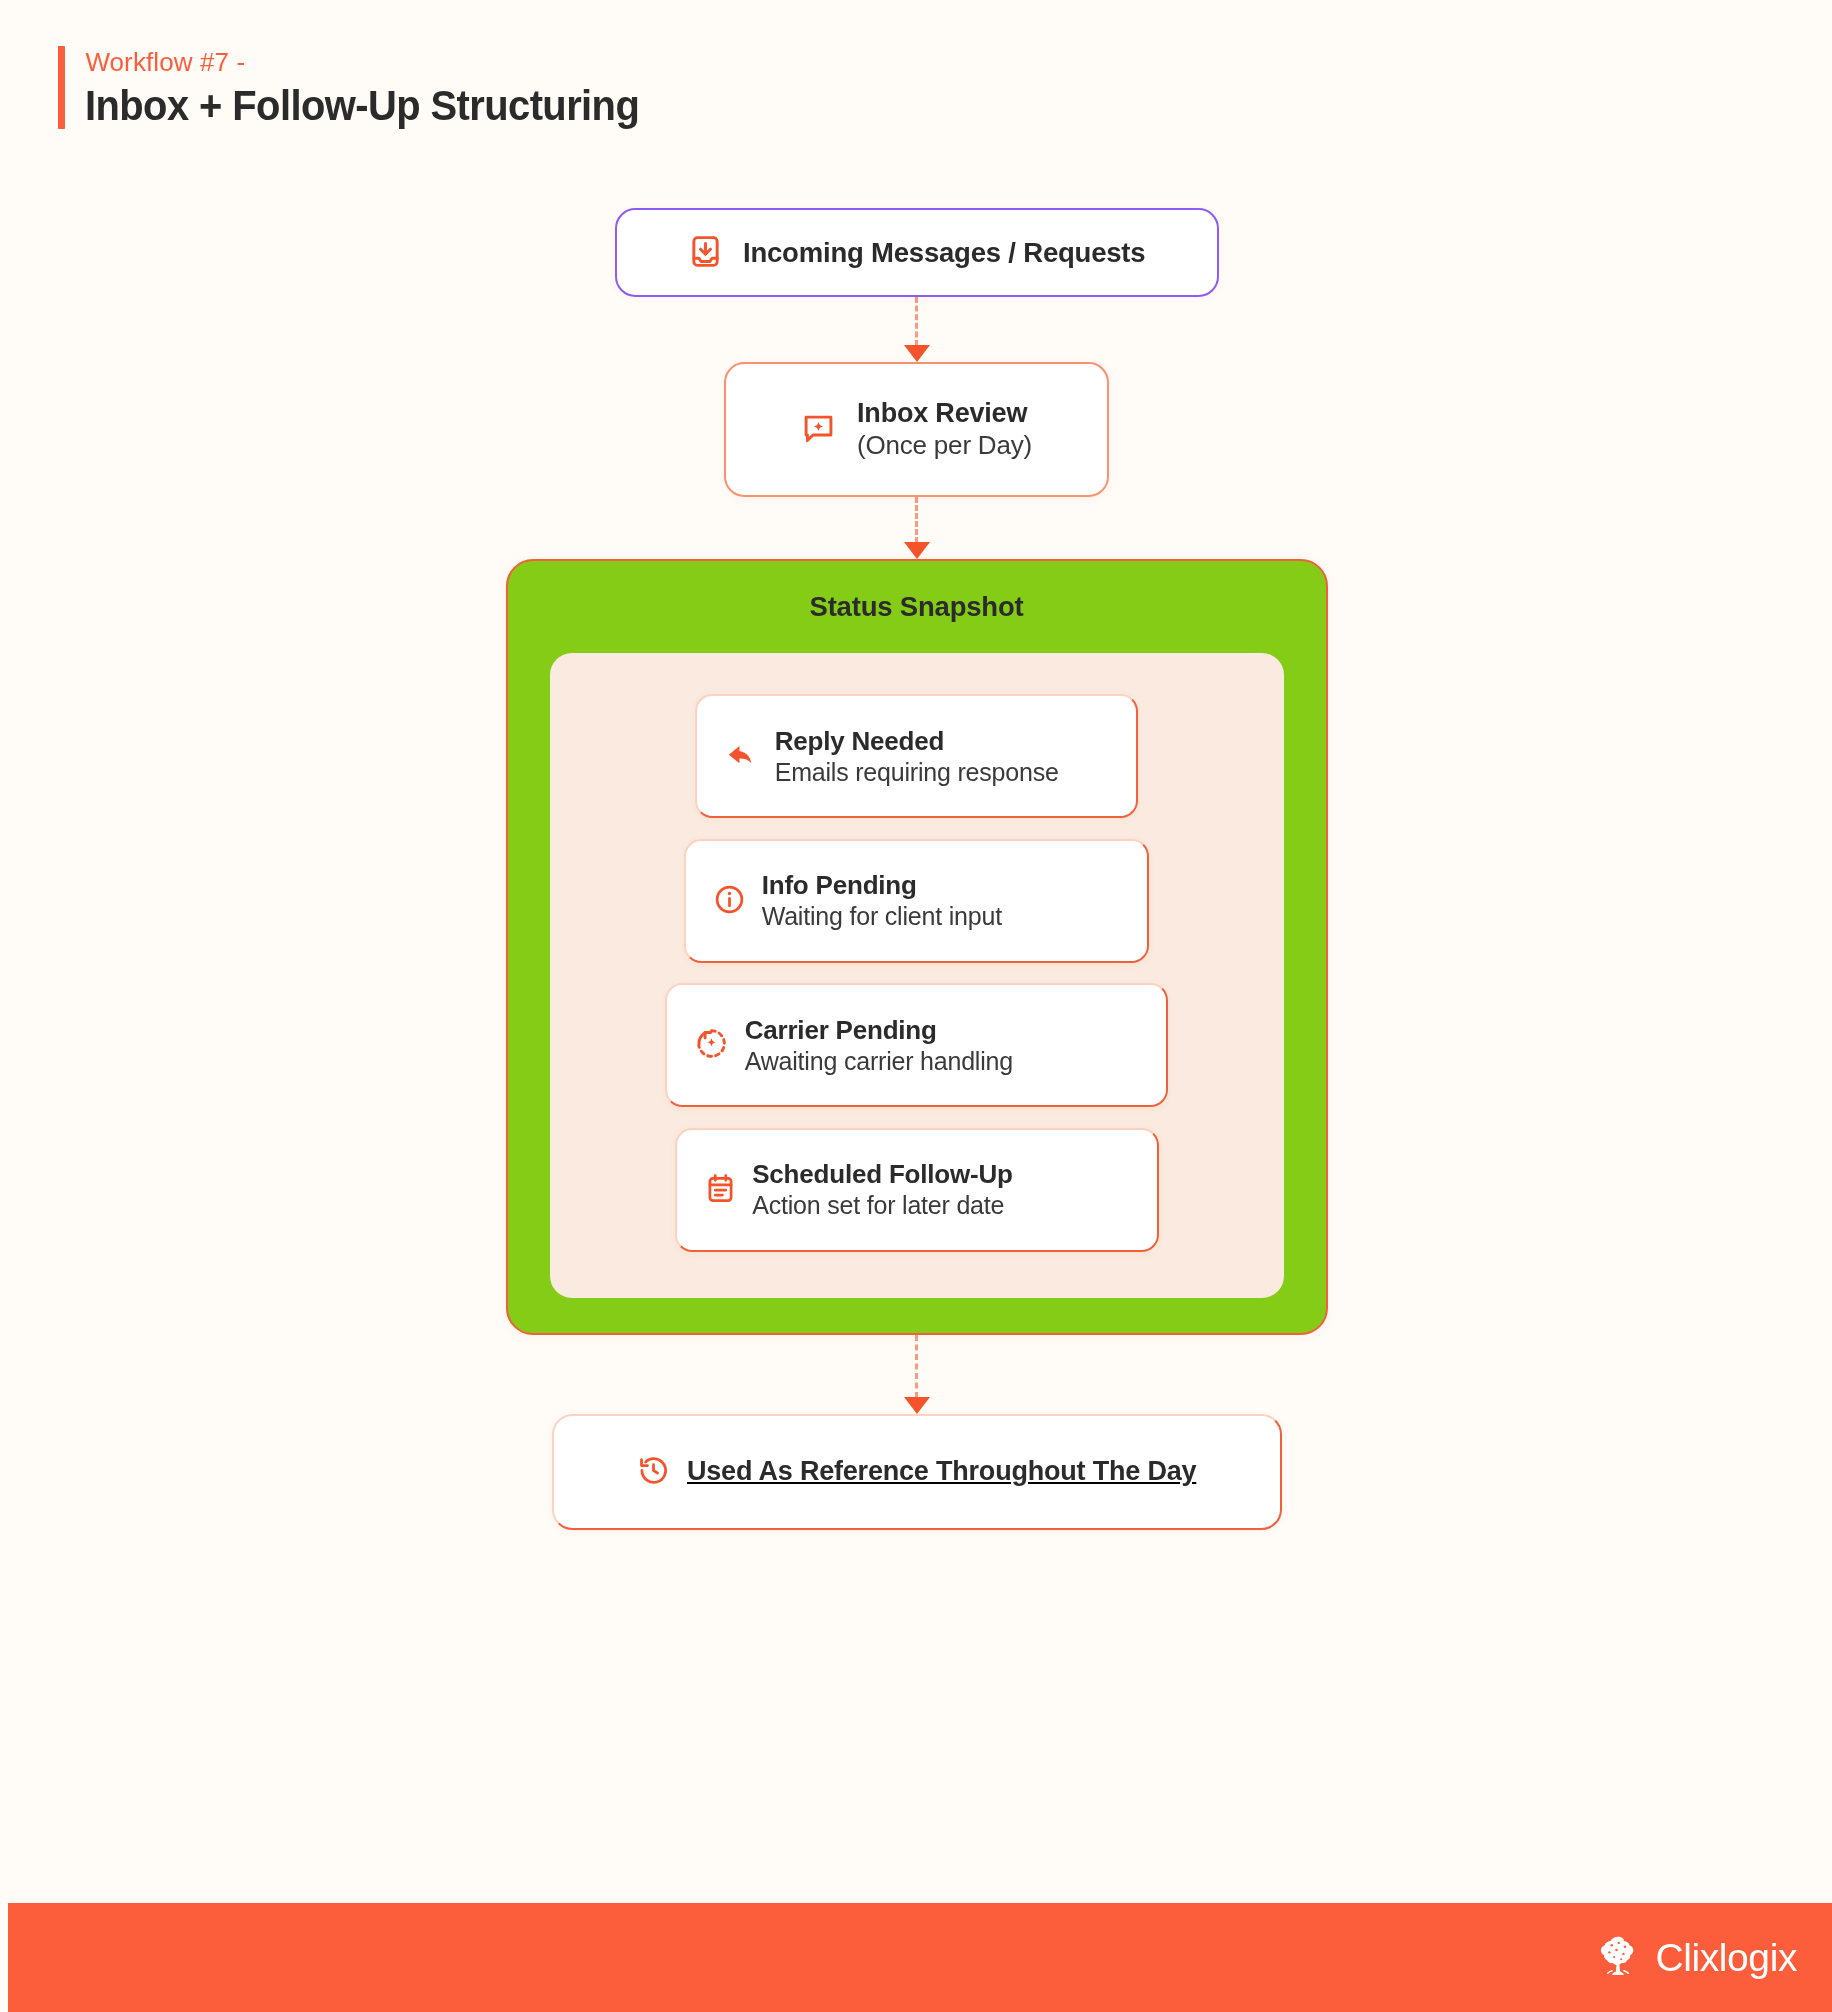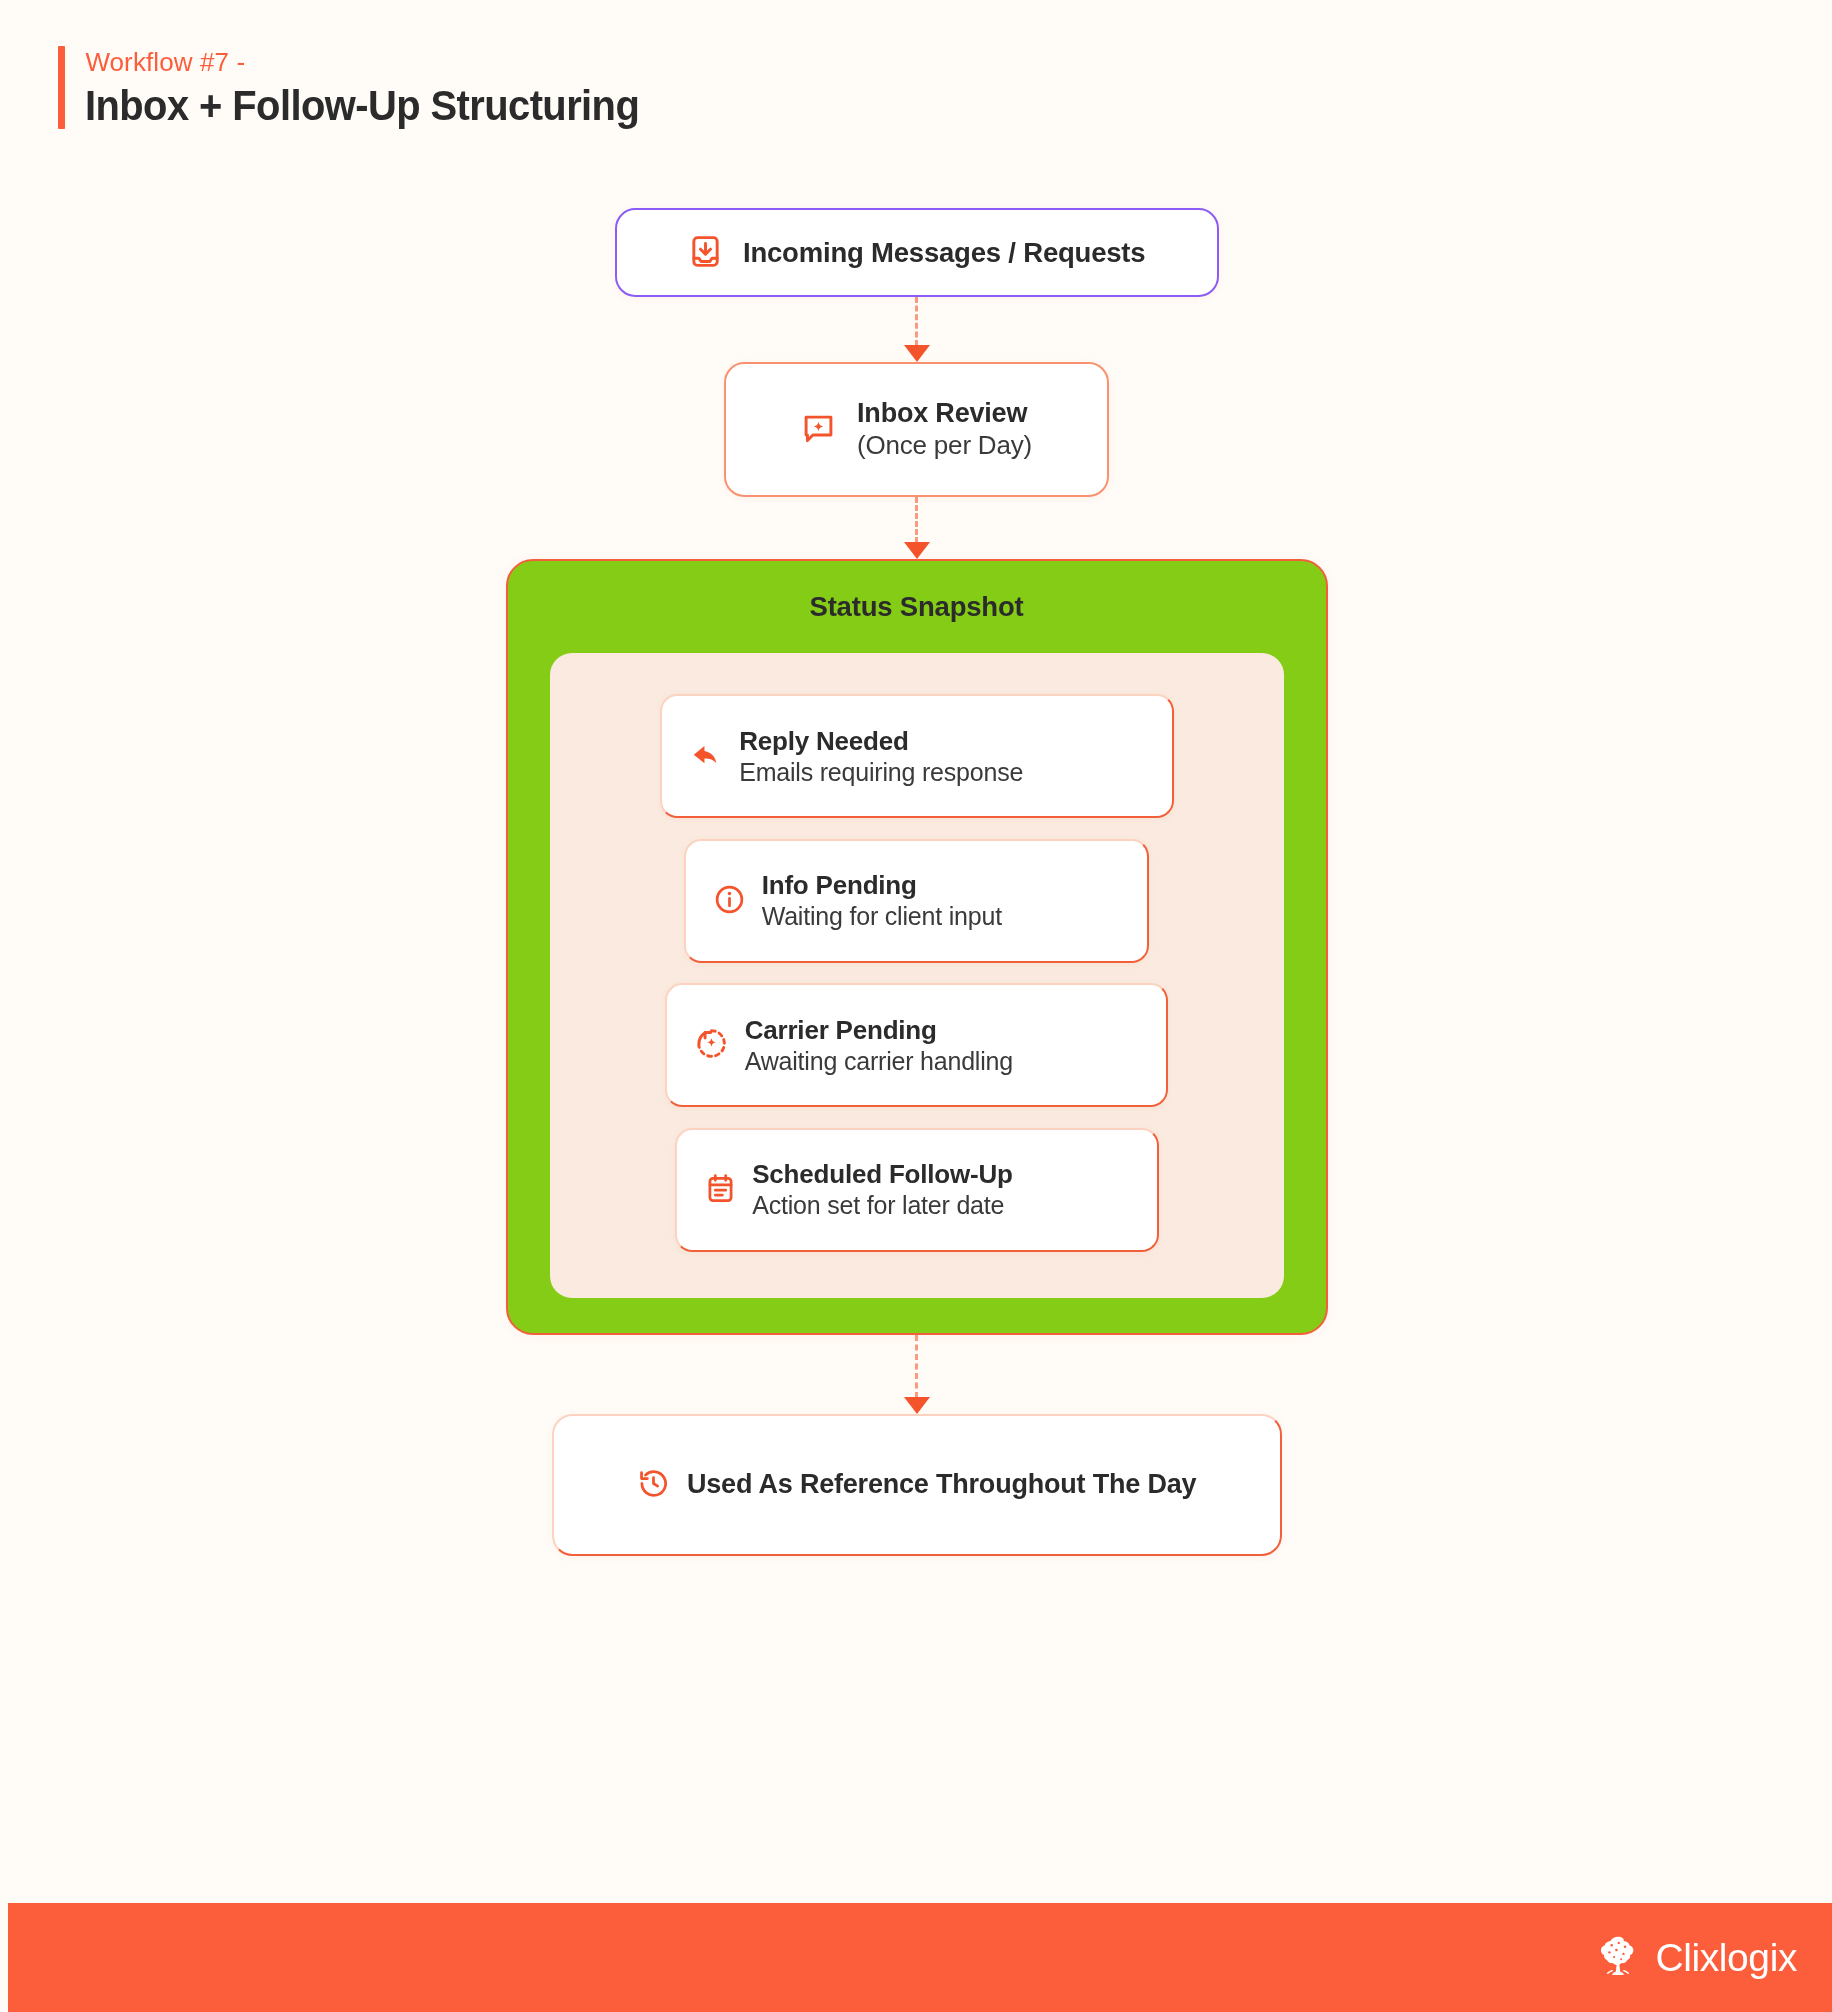"Reply Needed" .card-reply { width: 514px -> 443px }
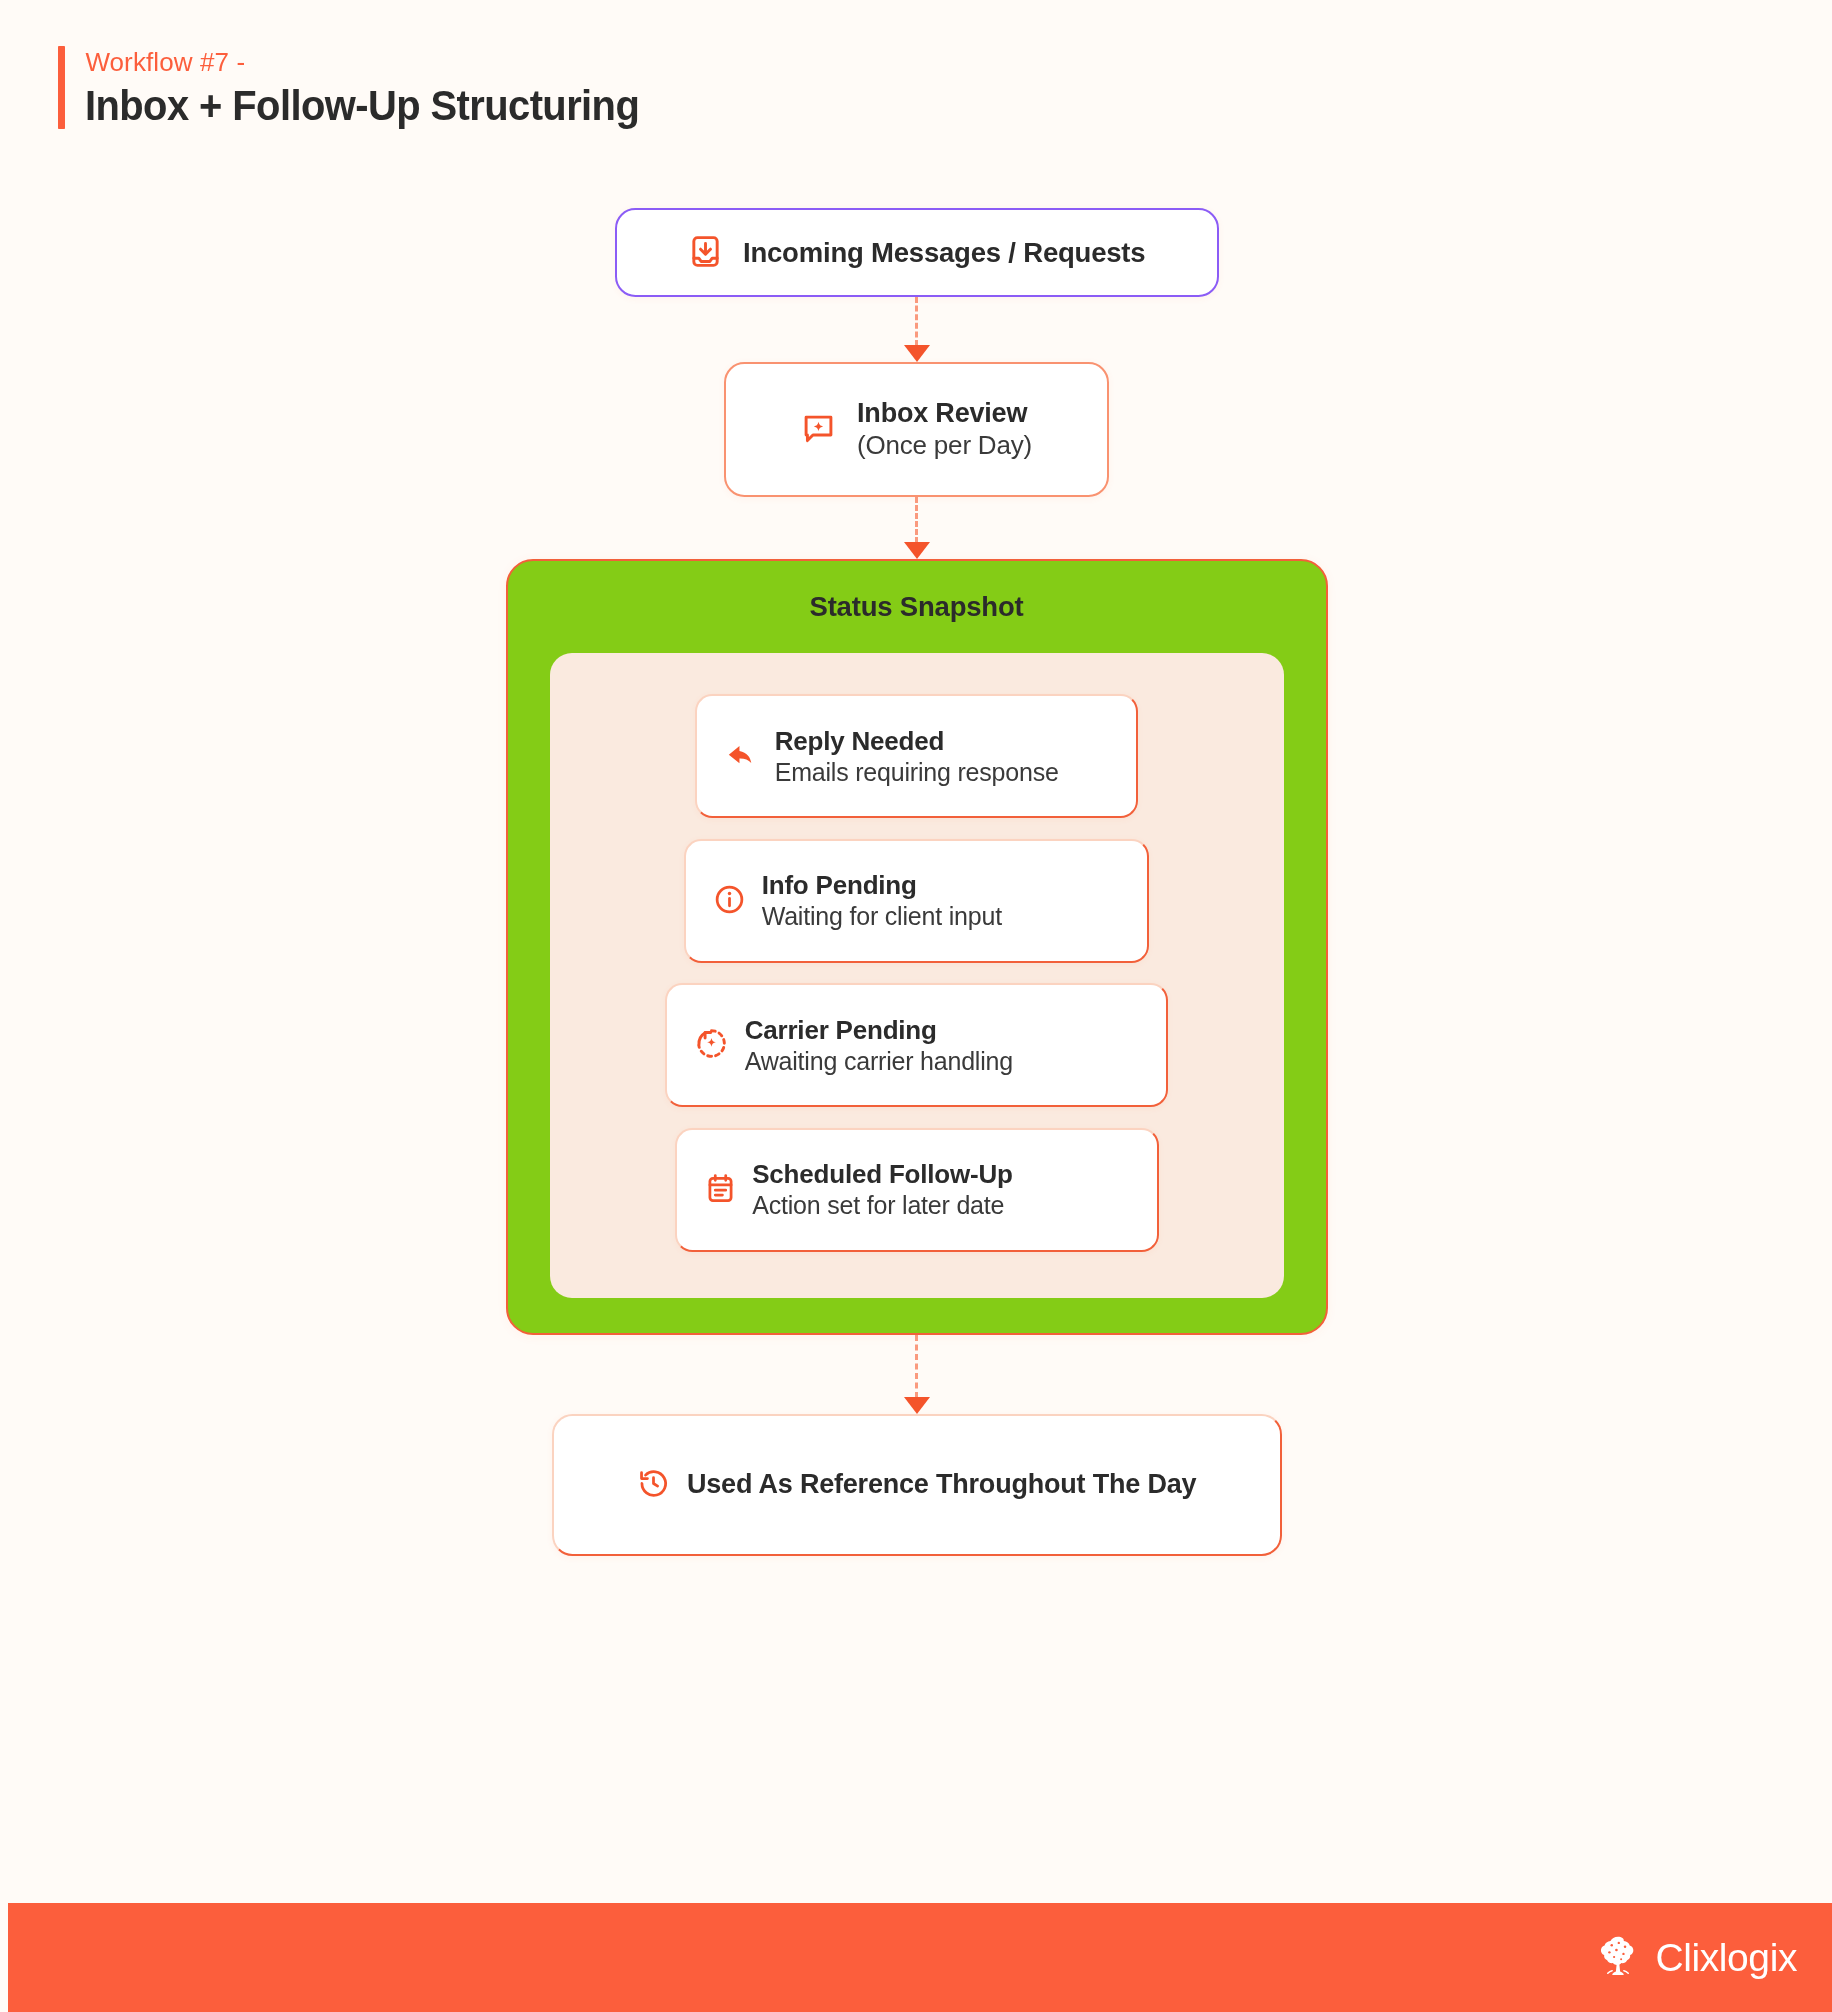"Used As Reference Throughout The" .node-bottom { height: 142px -> 116px; text-decoration: none -> underline }
